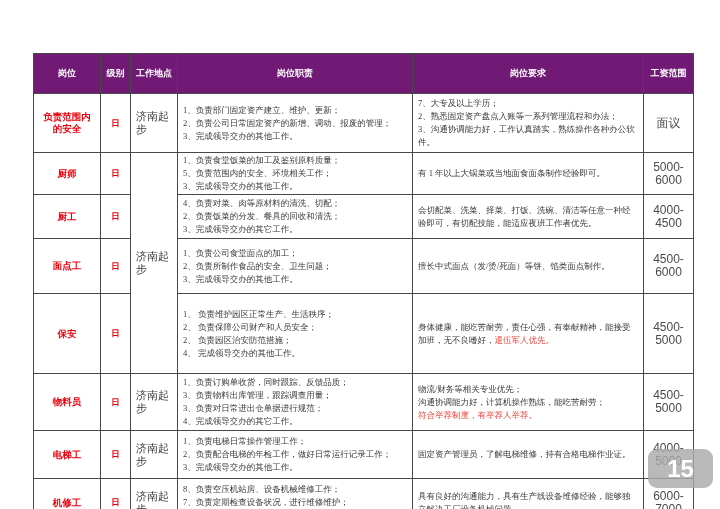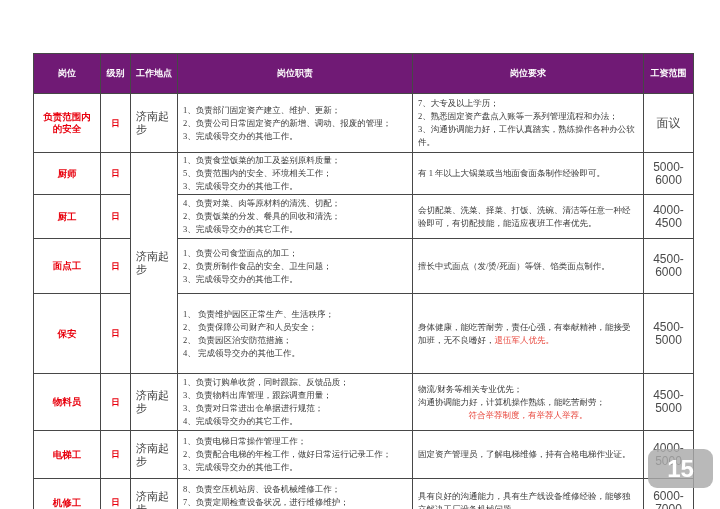"退伍军人优先。" .red { text-align: center -> none }
